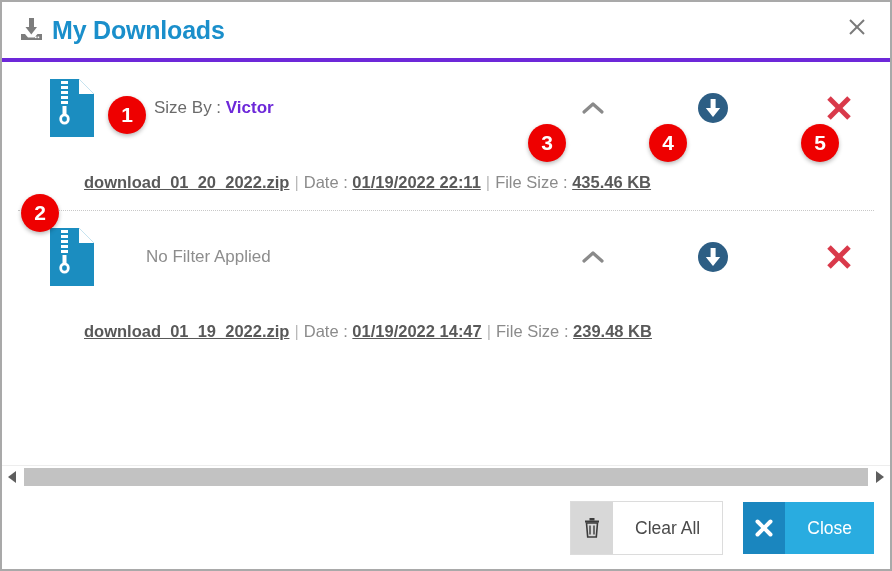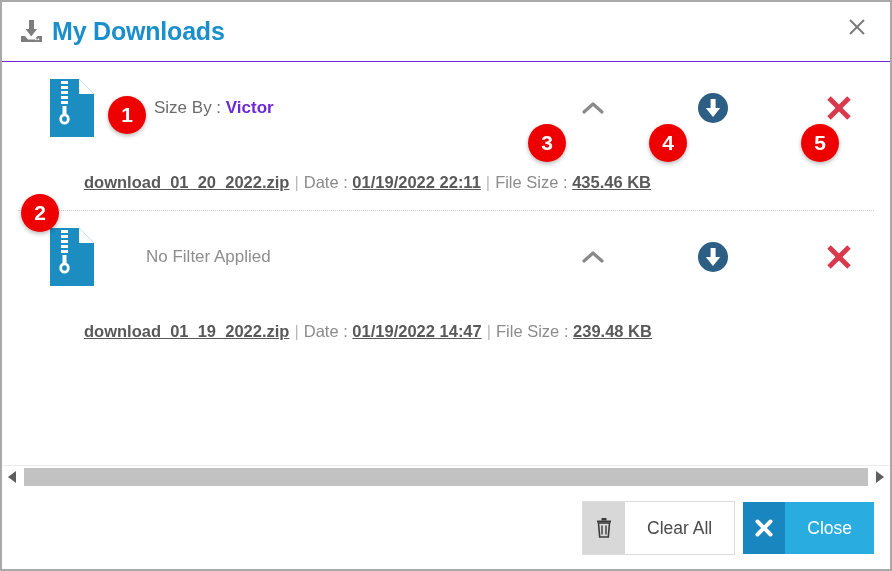"My Downloads" .header { border-bottom: 1px solid #6d28d9 -> 4px solid #6d28d9 }
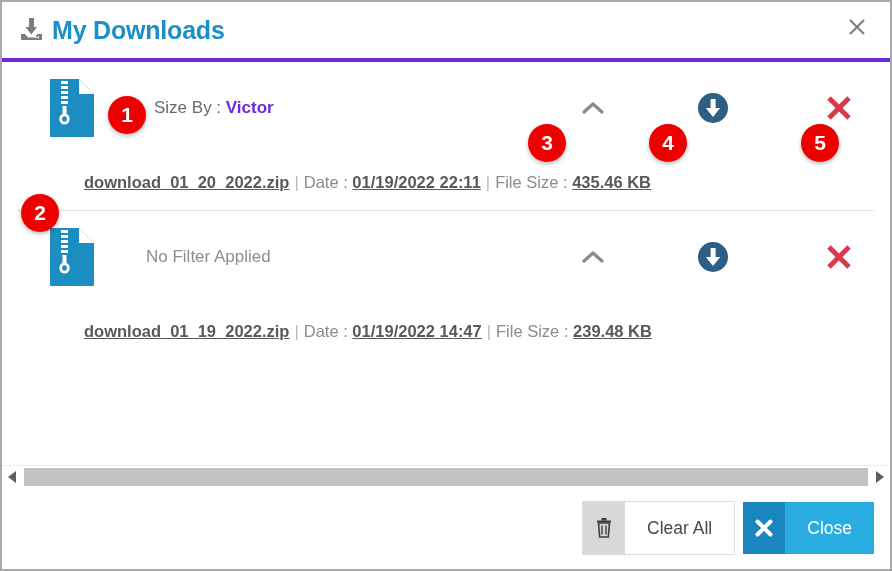"Clear All" .btn { margin-left: 8px -> 20px }
